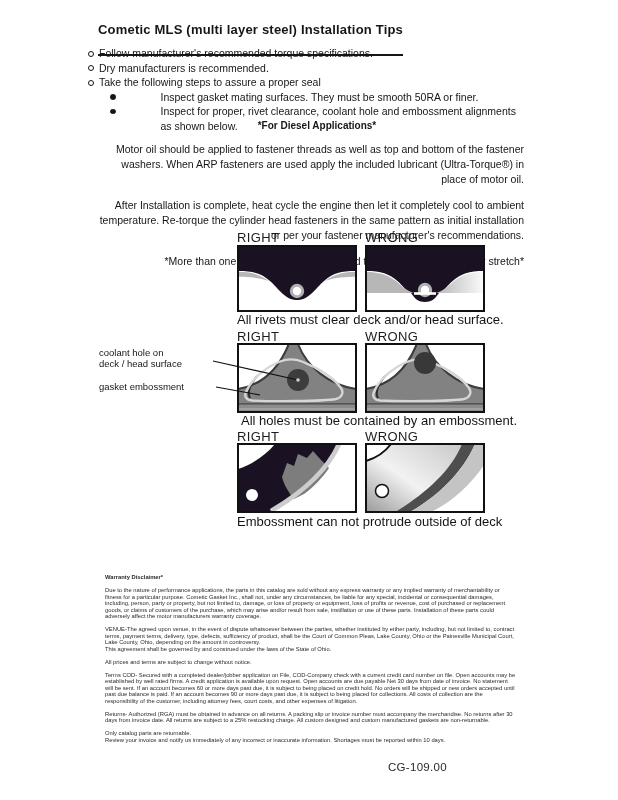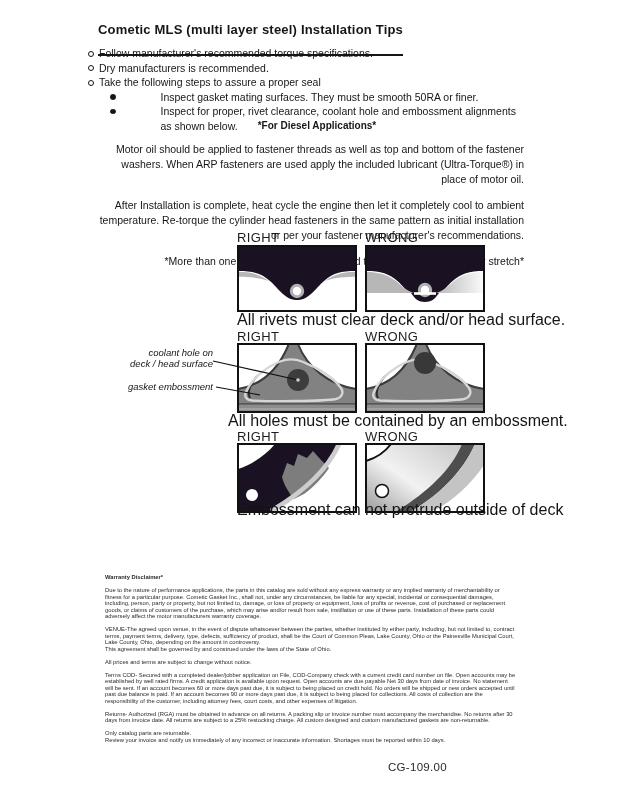"All rivets must clear deck" .dg-caption { font-size: 16px -> 13px }
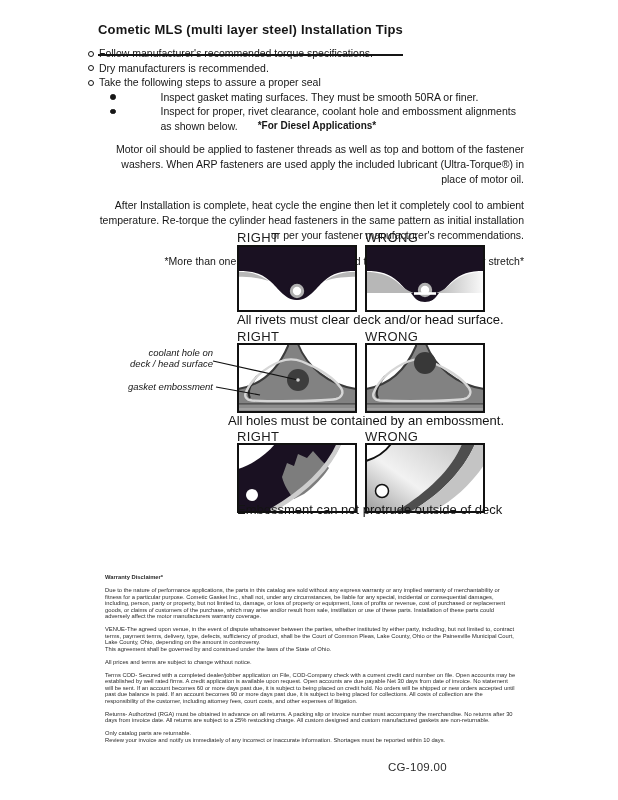"coolant hole on" .ptr-label { font-style: italic -> none; text-align: right -> none }
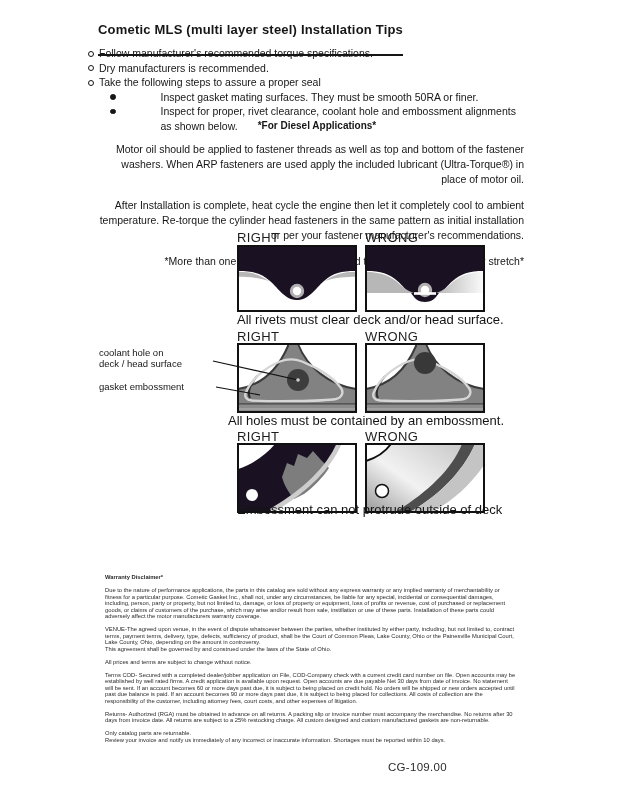"All holes must be contained" div.abs { left: 228px -> 241px }
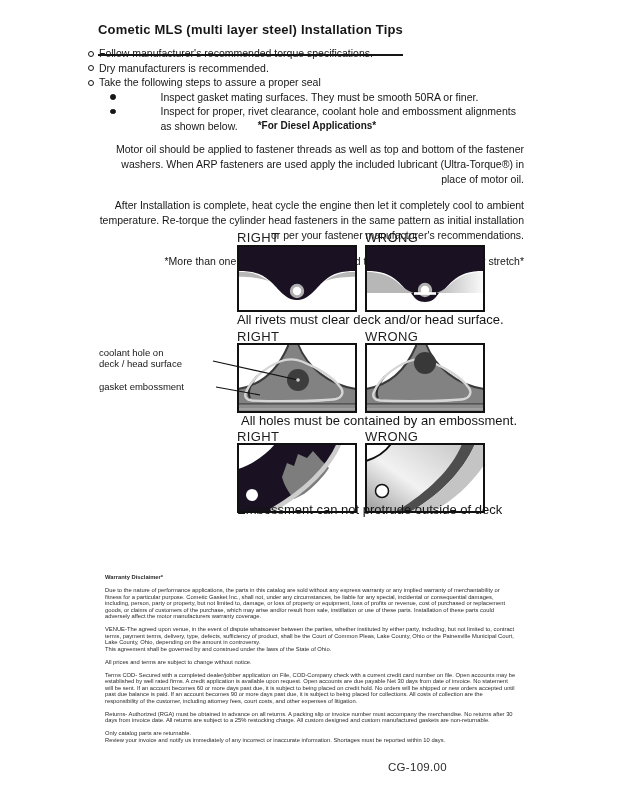"Embossment can not protrude outside" div.abs { top: 504px -> 516px }
